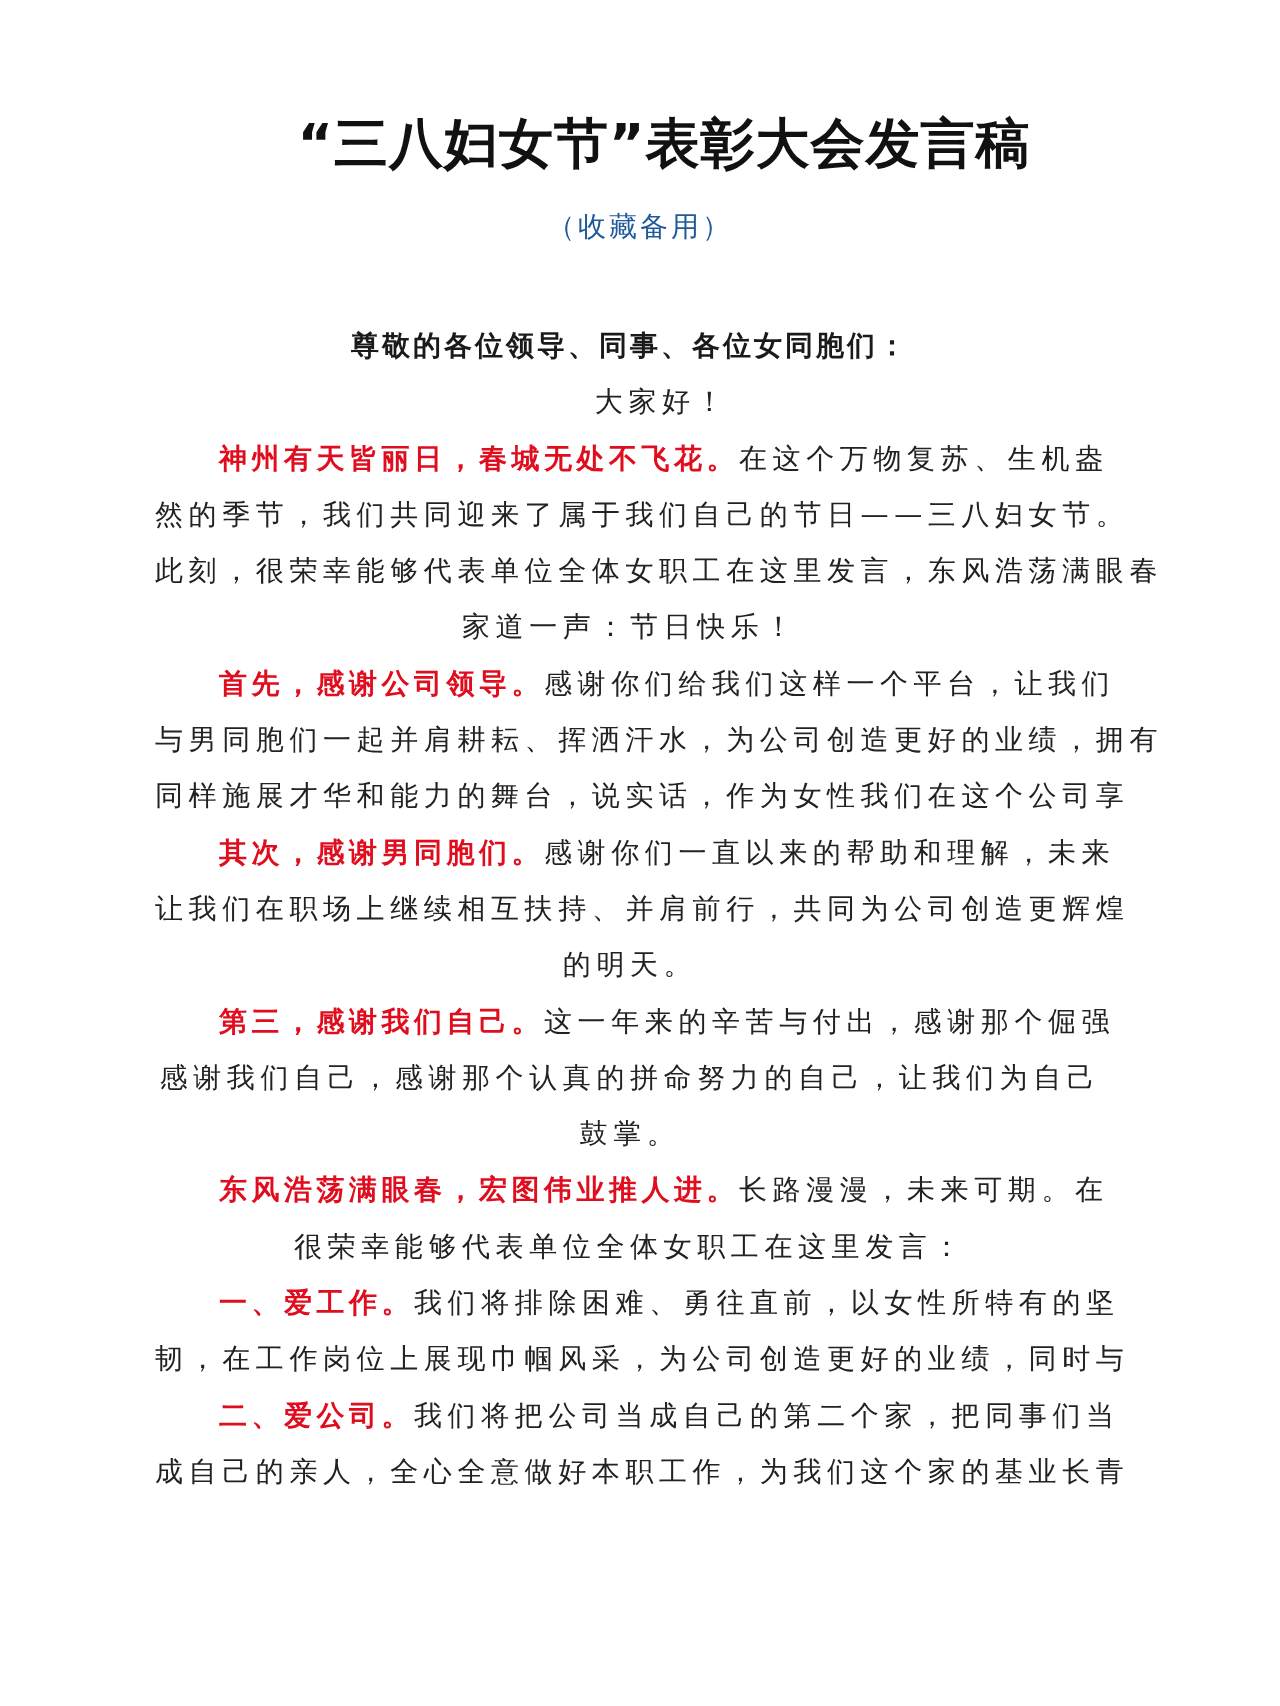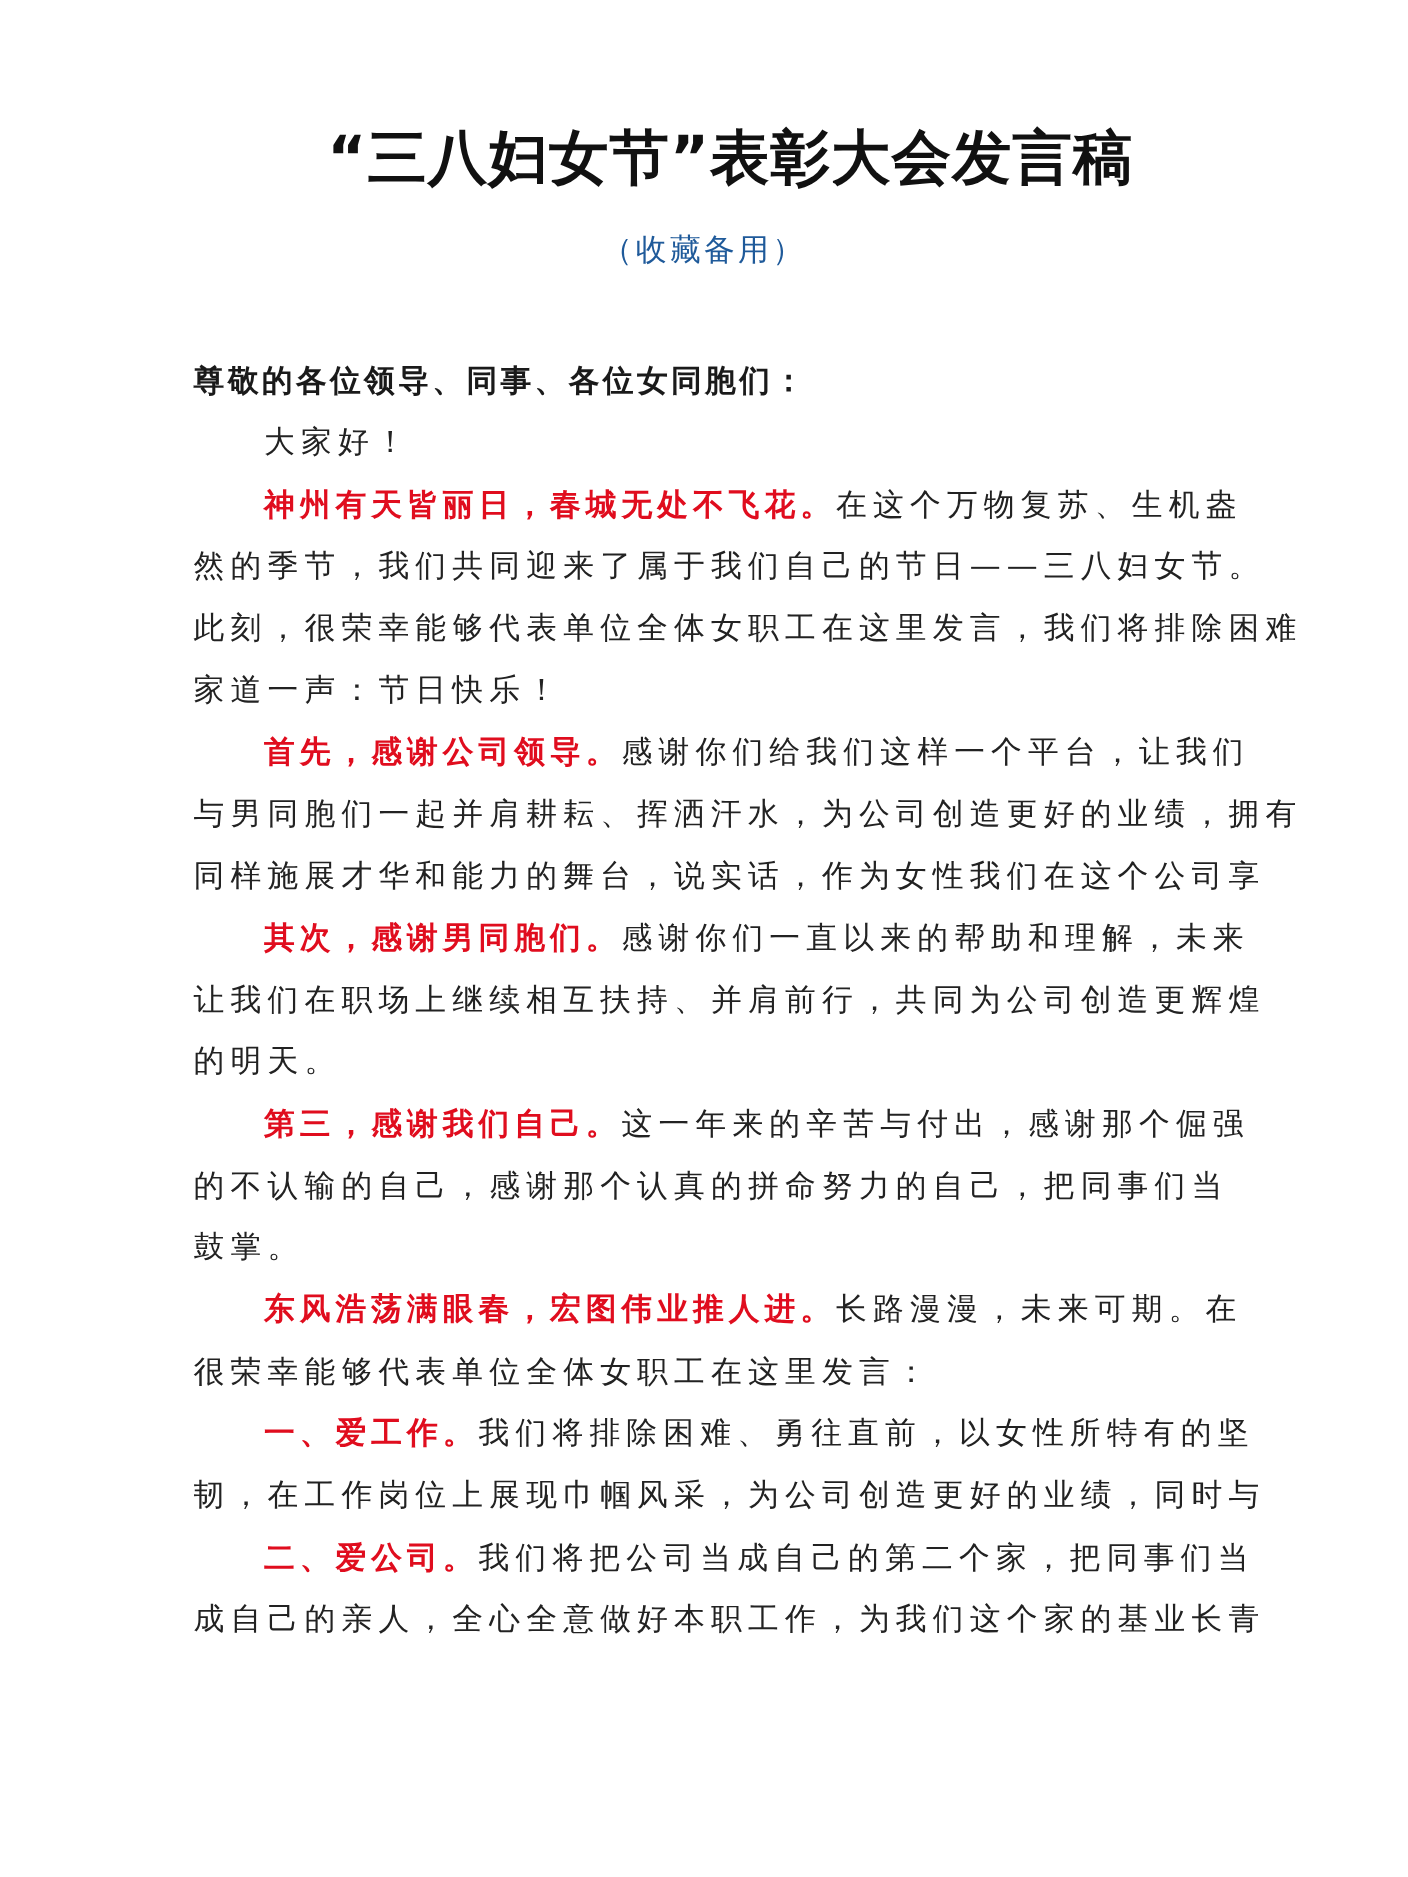"尊敬的各位领导、同事、各位女同胞们：" .body { left: 176px -> 155px; text-align: none -> center }
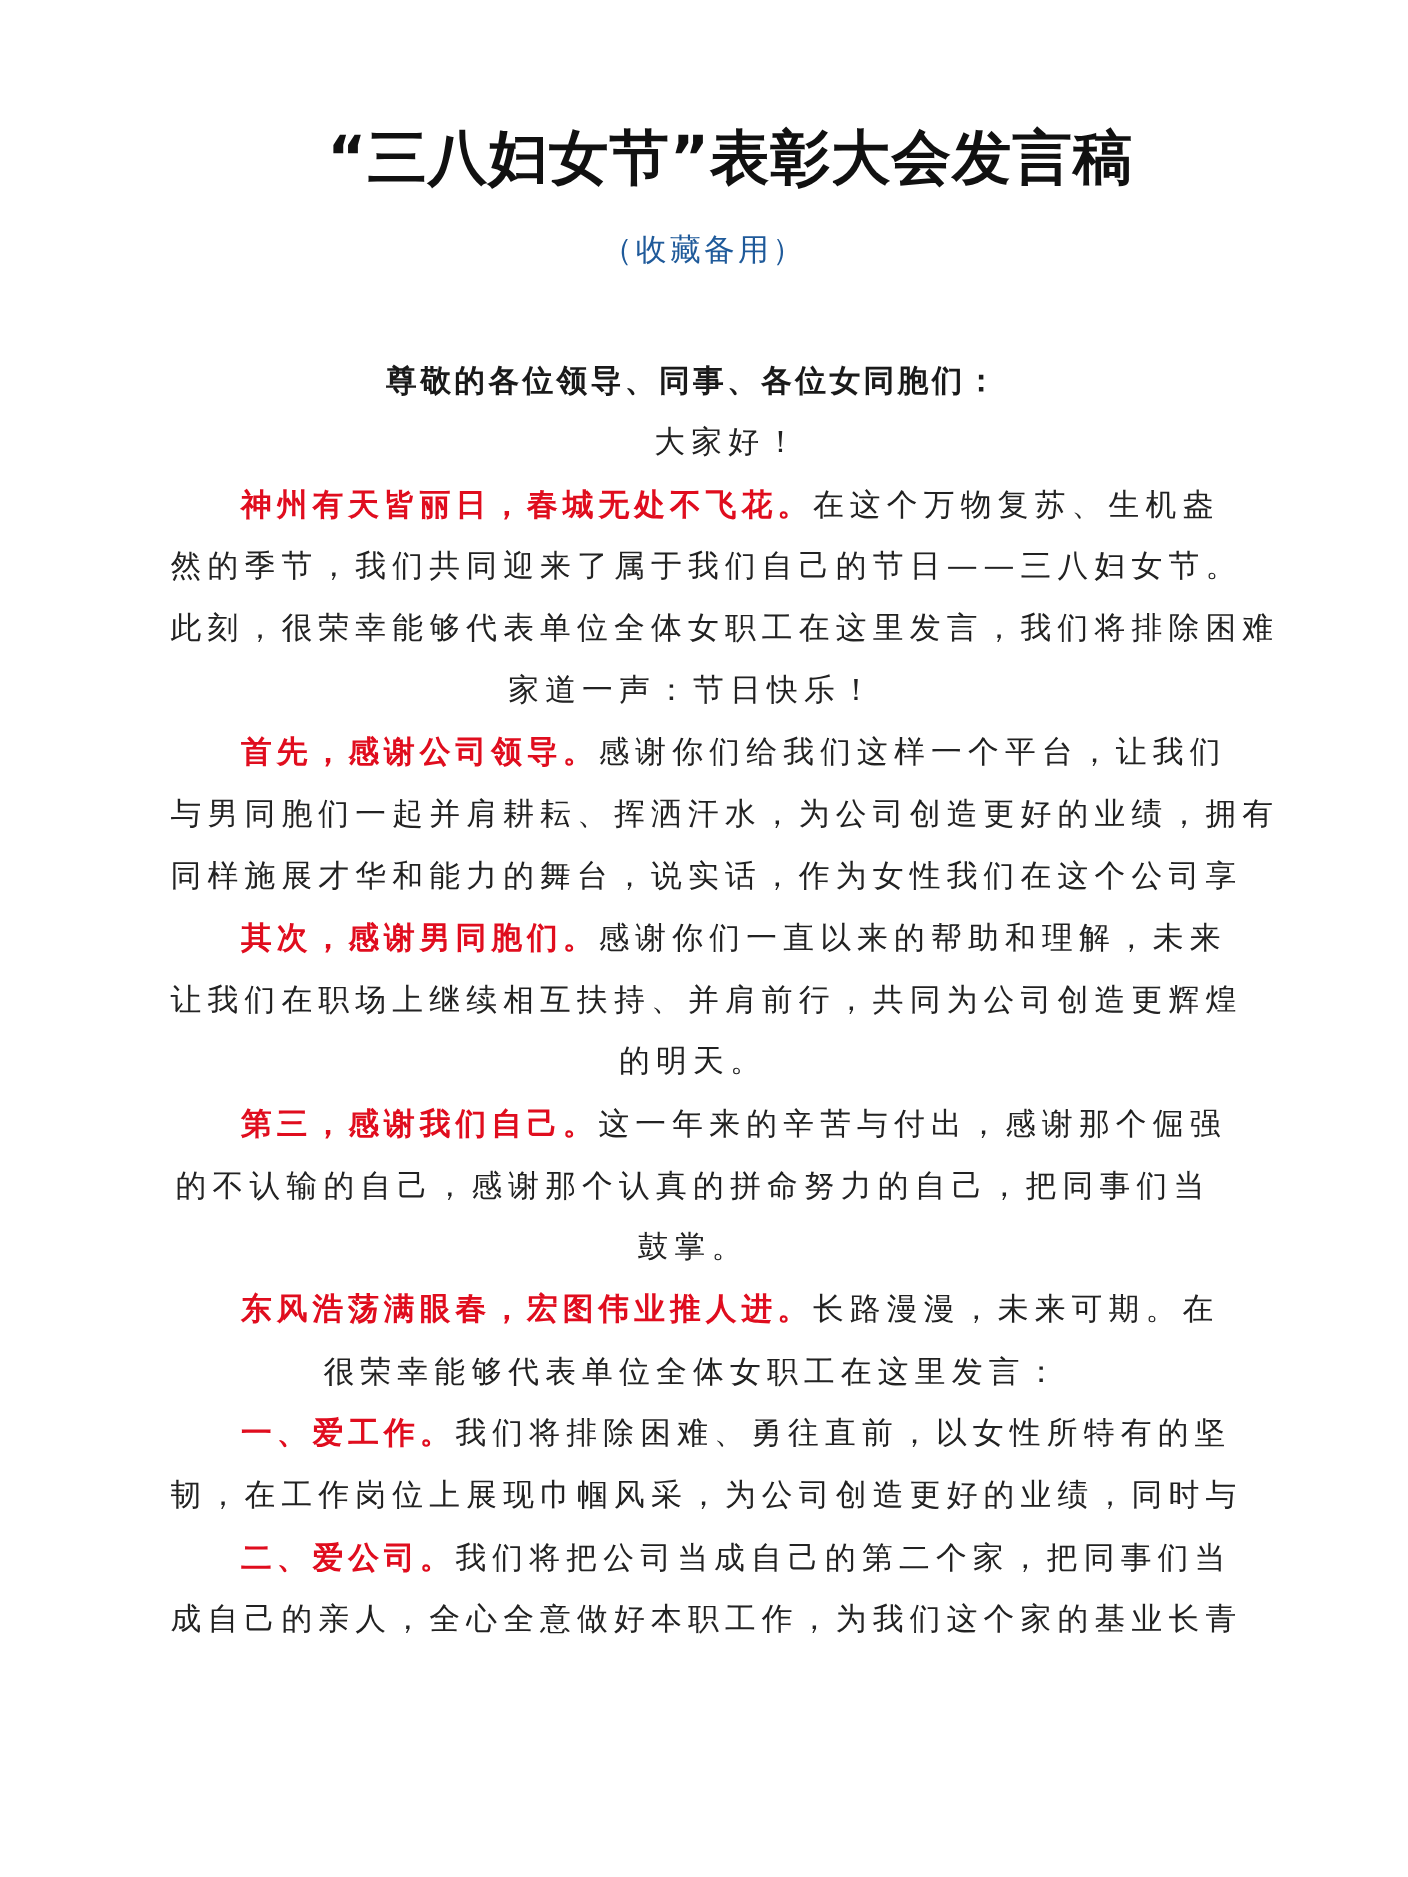"此刻，很荣幸能够代表单位全体女职工在这里发言，我们将排除困难" span { text: 我们将排除困难 -> 东风浩荡满眼春 }
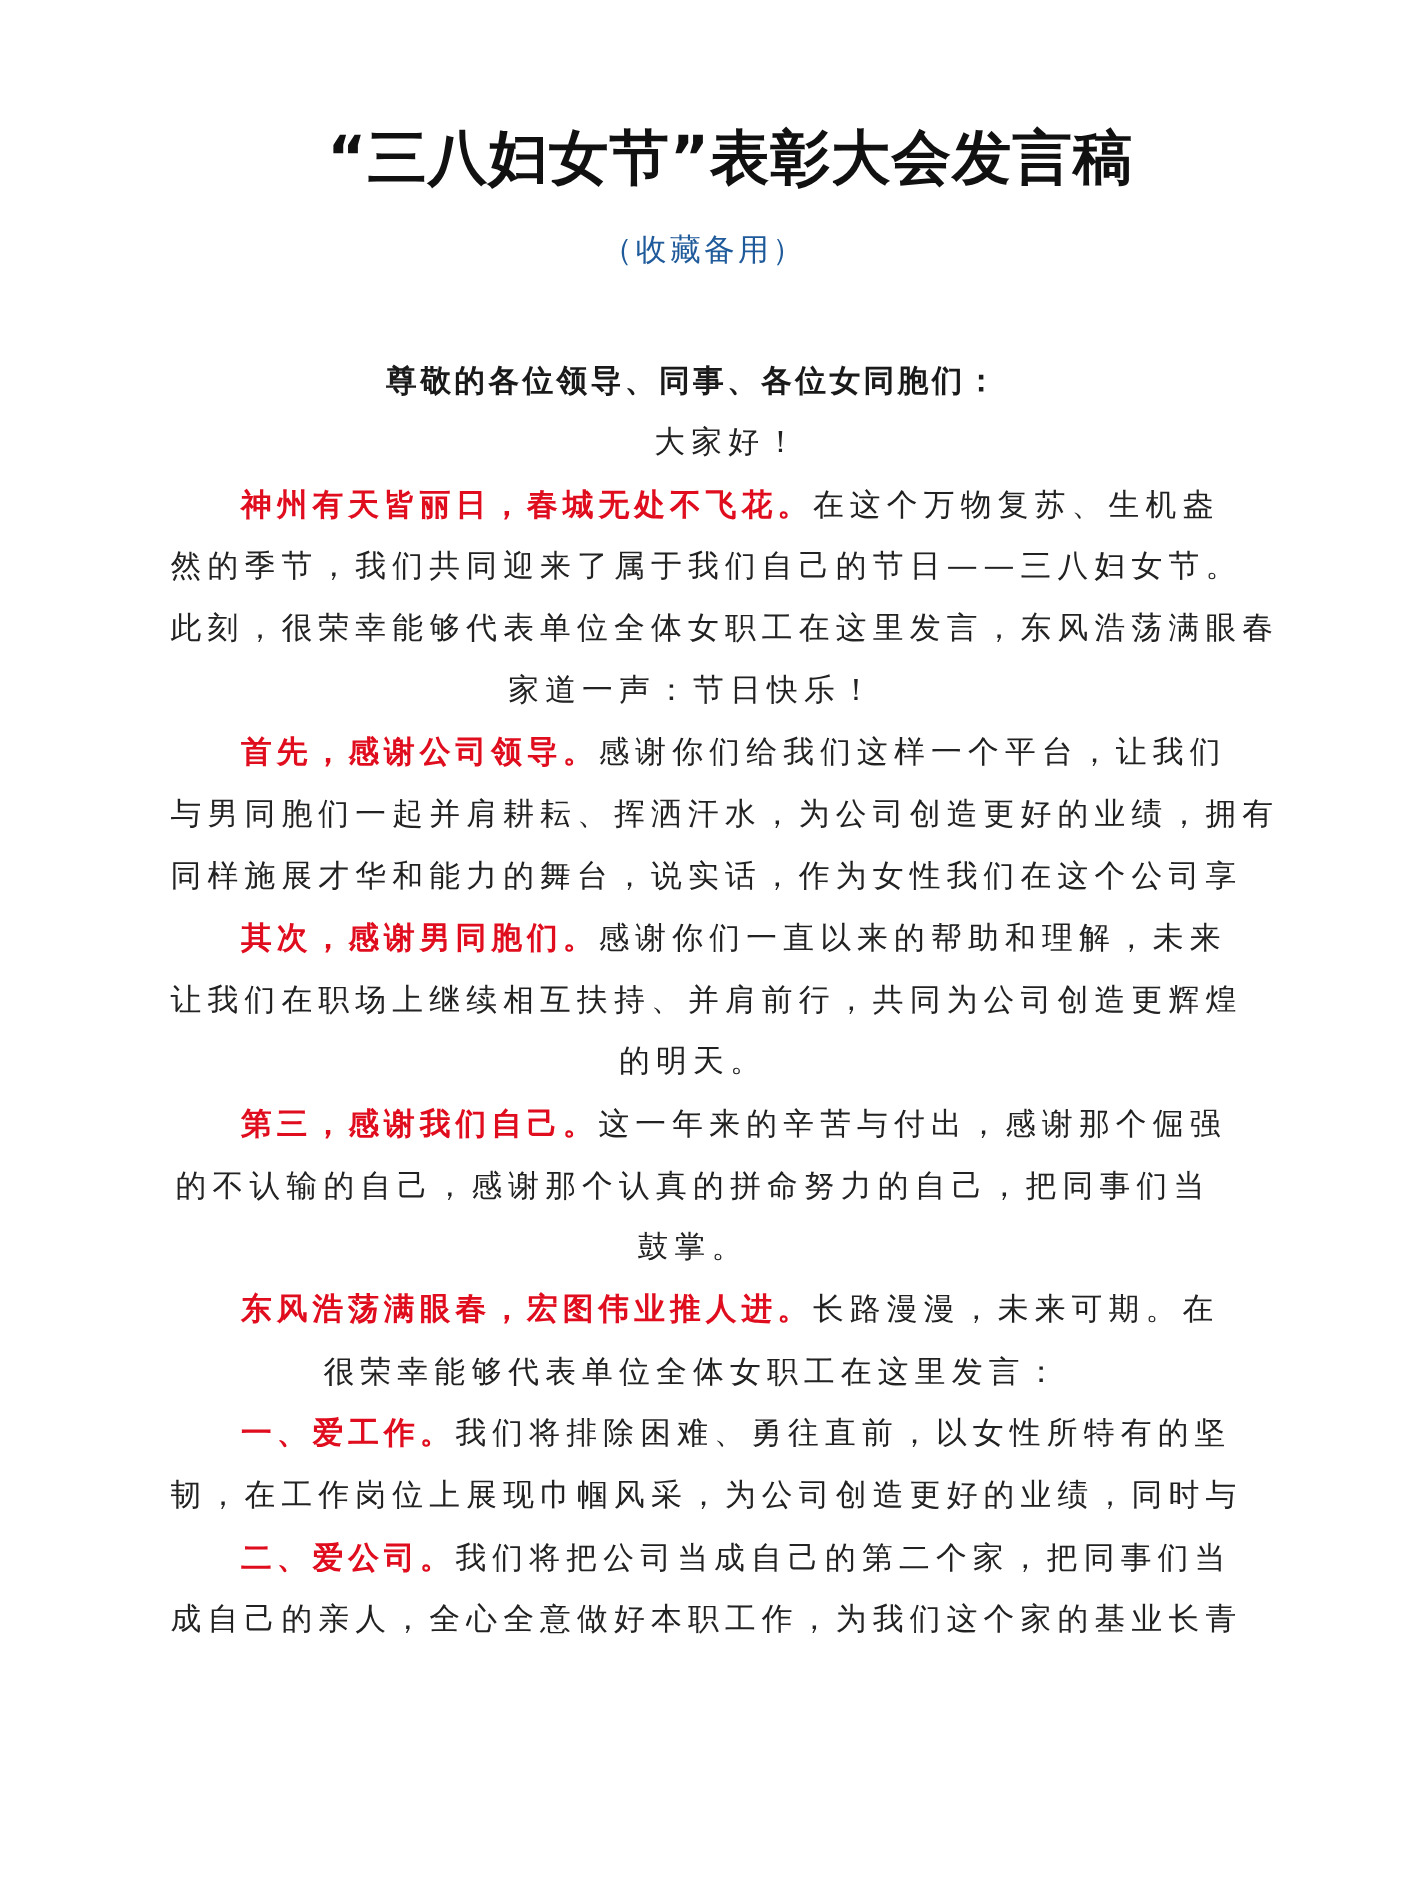"的不认输的自己，感谢那个认真的拼命努力的自己，把同事们当" span { text: 的不认输的自己，感谢那个认真的拼命努力的自己，把同事们当 -> 感谢我们自己，感谢那个认真的拼命努力的自己，让我们为自己 }
